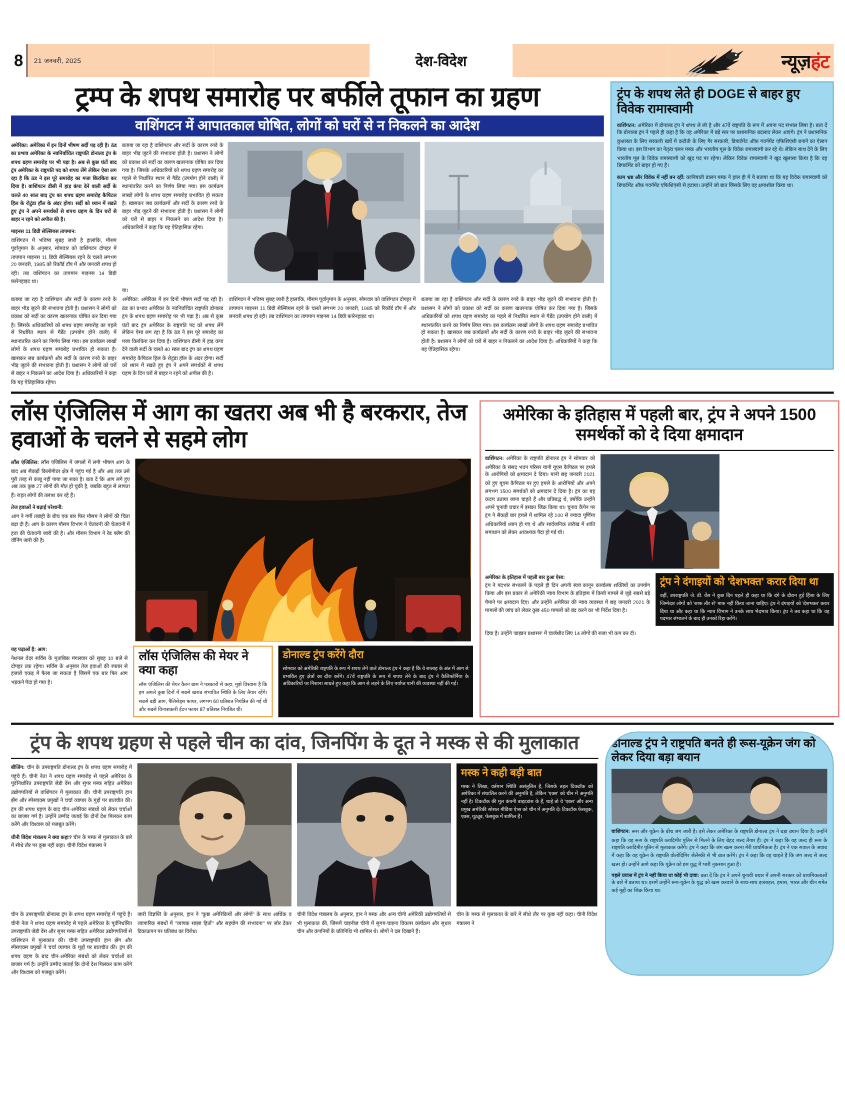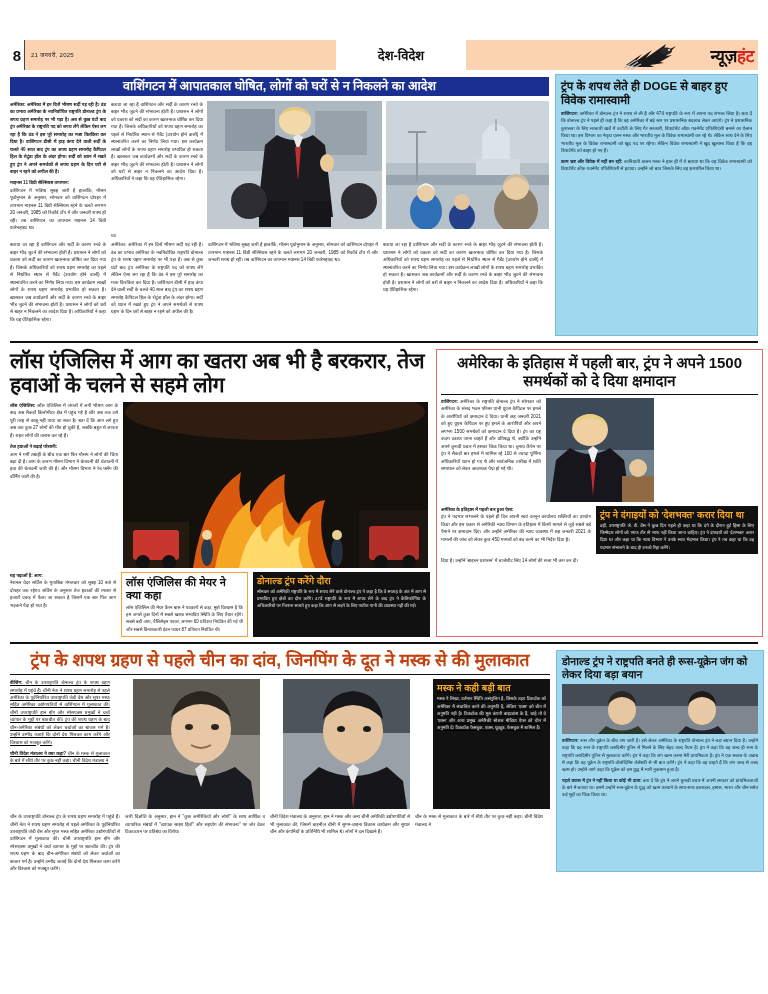"ट्रम्प के शपथ समारोह पर" div.hl-main { html: none -> <div>ट्रम्प के शपथ समारोह पर बर्फीले तूफान का ग्रहण</div> }
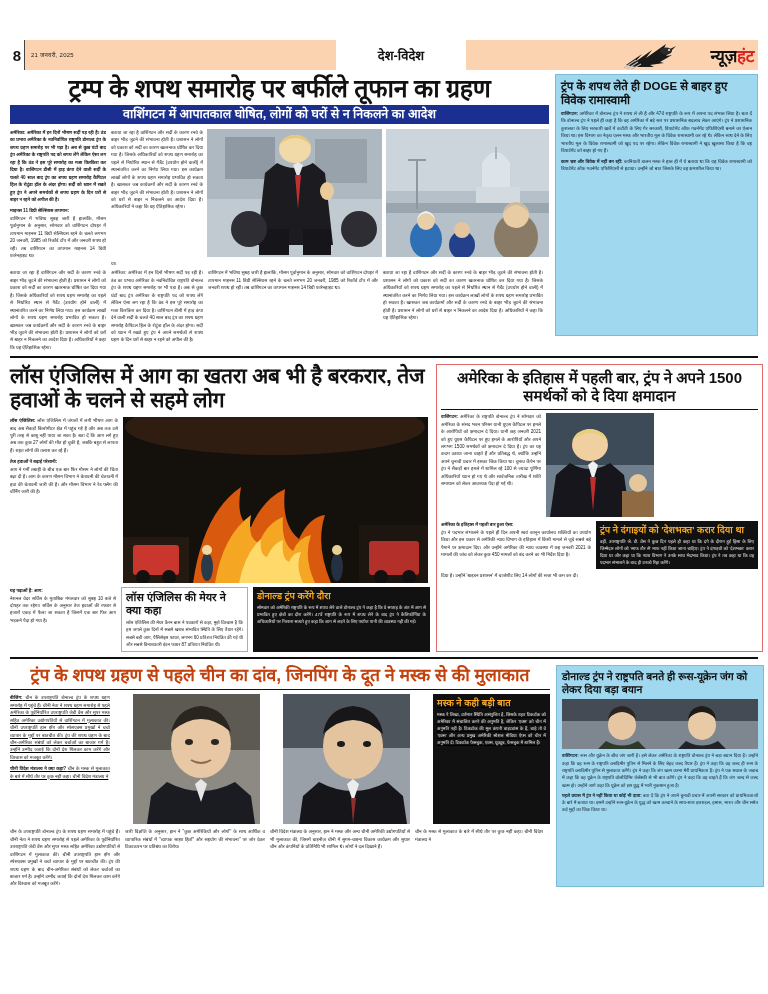"ट्रंप के शपथ ग्रहण से" .hl-bottom { color: #c2410c -> #404040 }
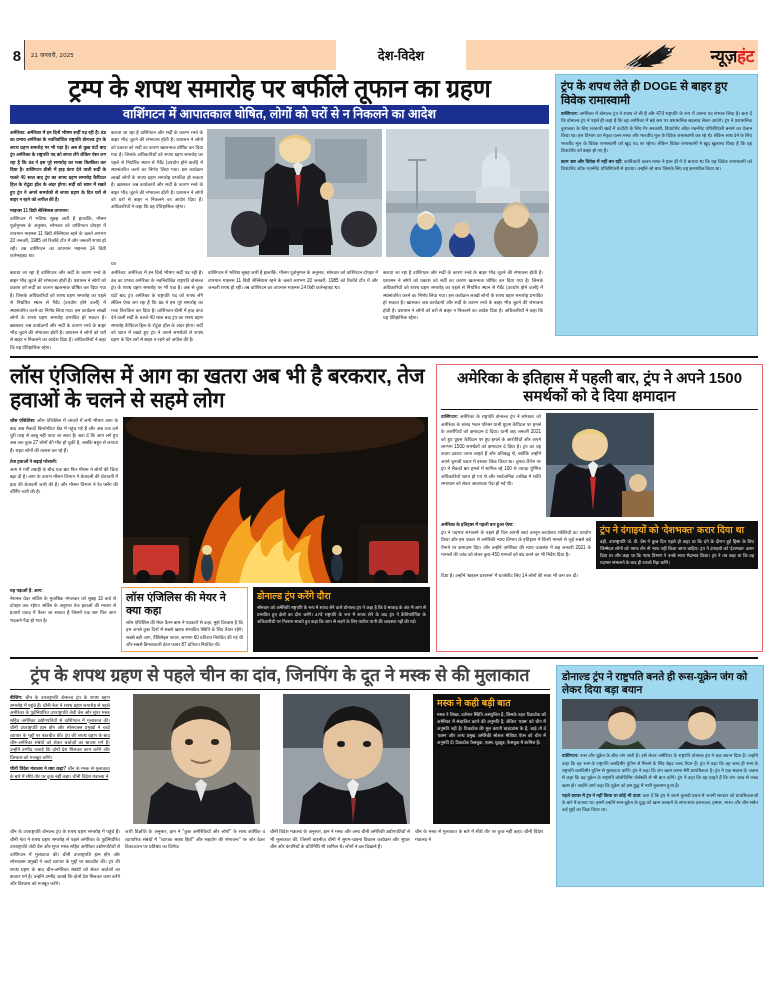"डोनाल्ड ट्रंप ने राष्ट्रपति बनते" div.rbox-blue2 { border-radius: none -> 30px }
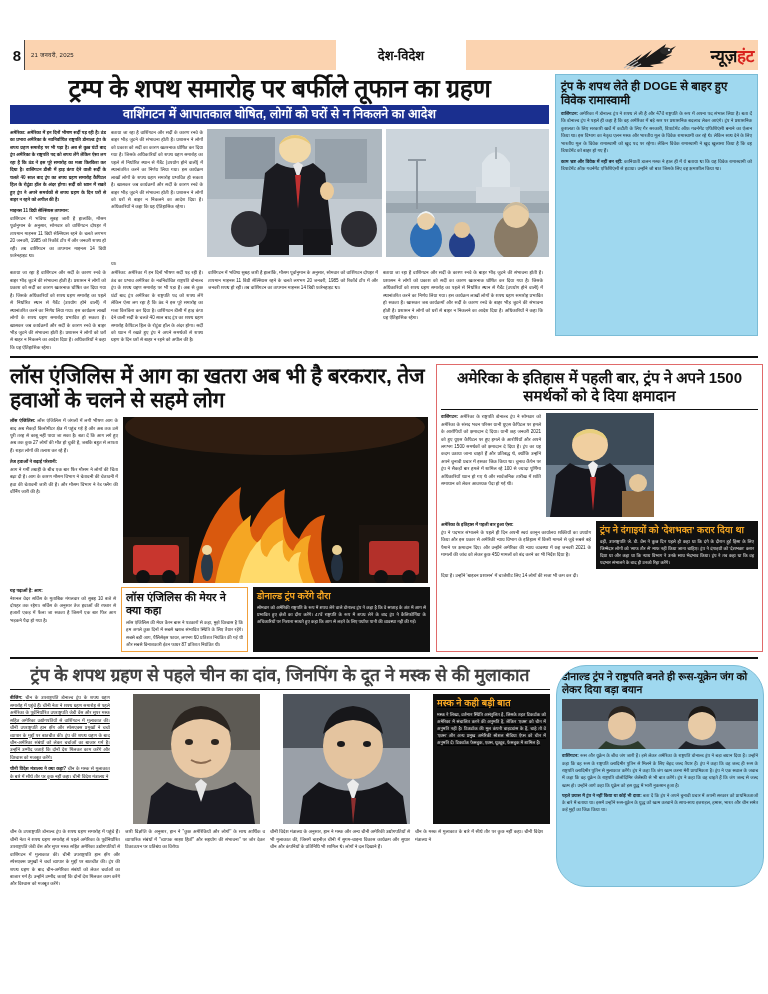"मस्क ने कही बड़ी बात" div { gap: 23px -> 5px; text-decoration: underline -> none }
